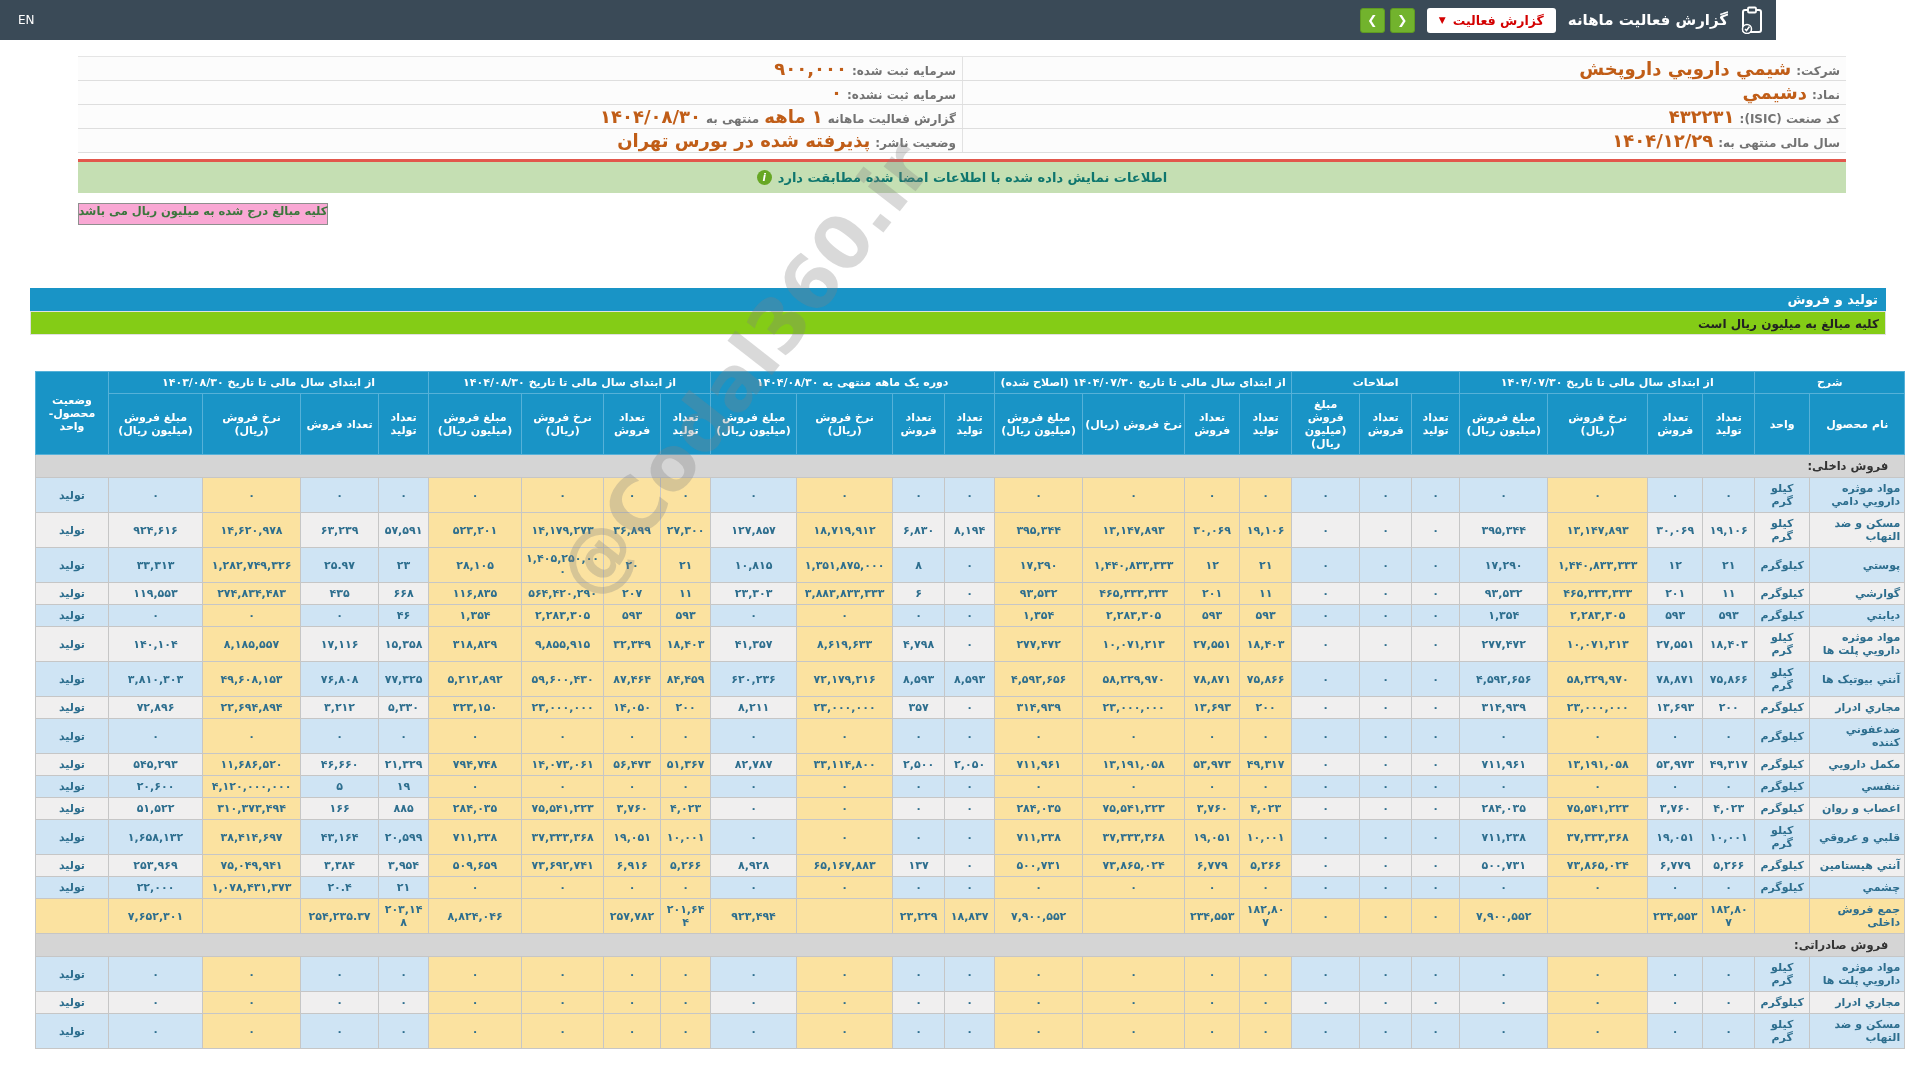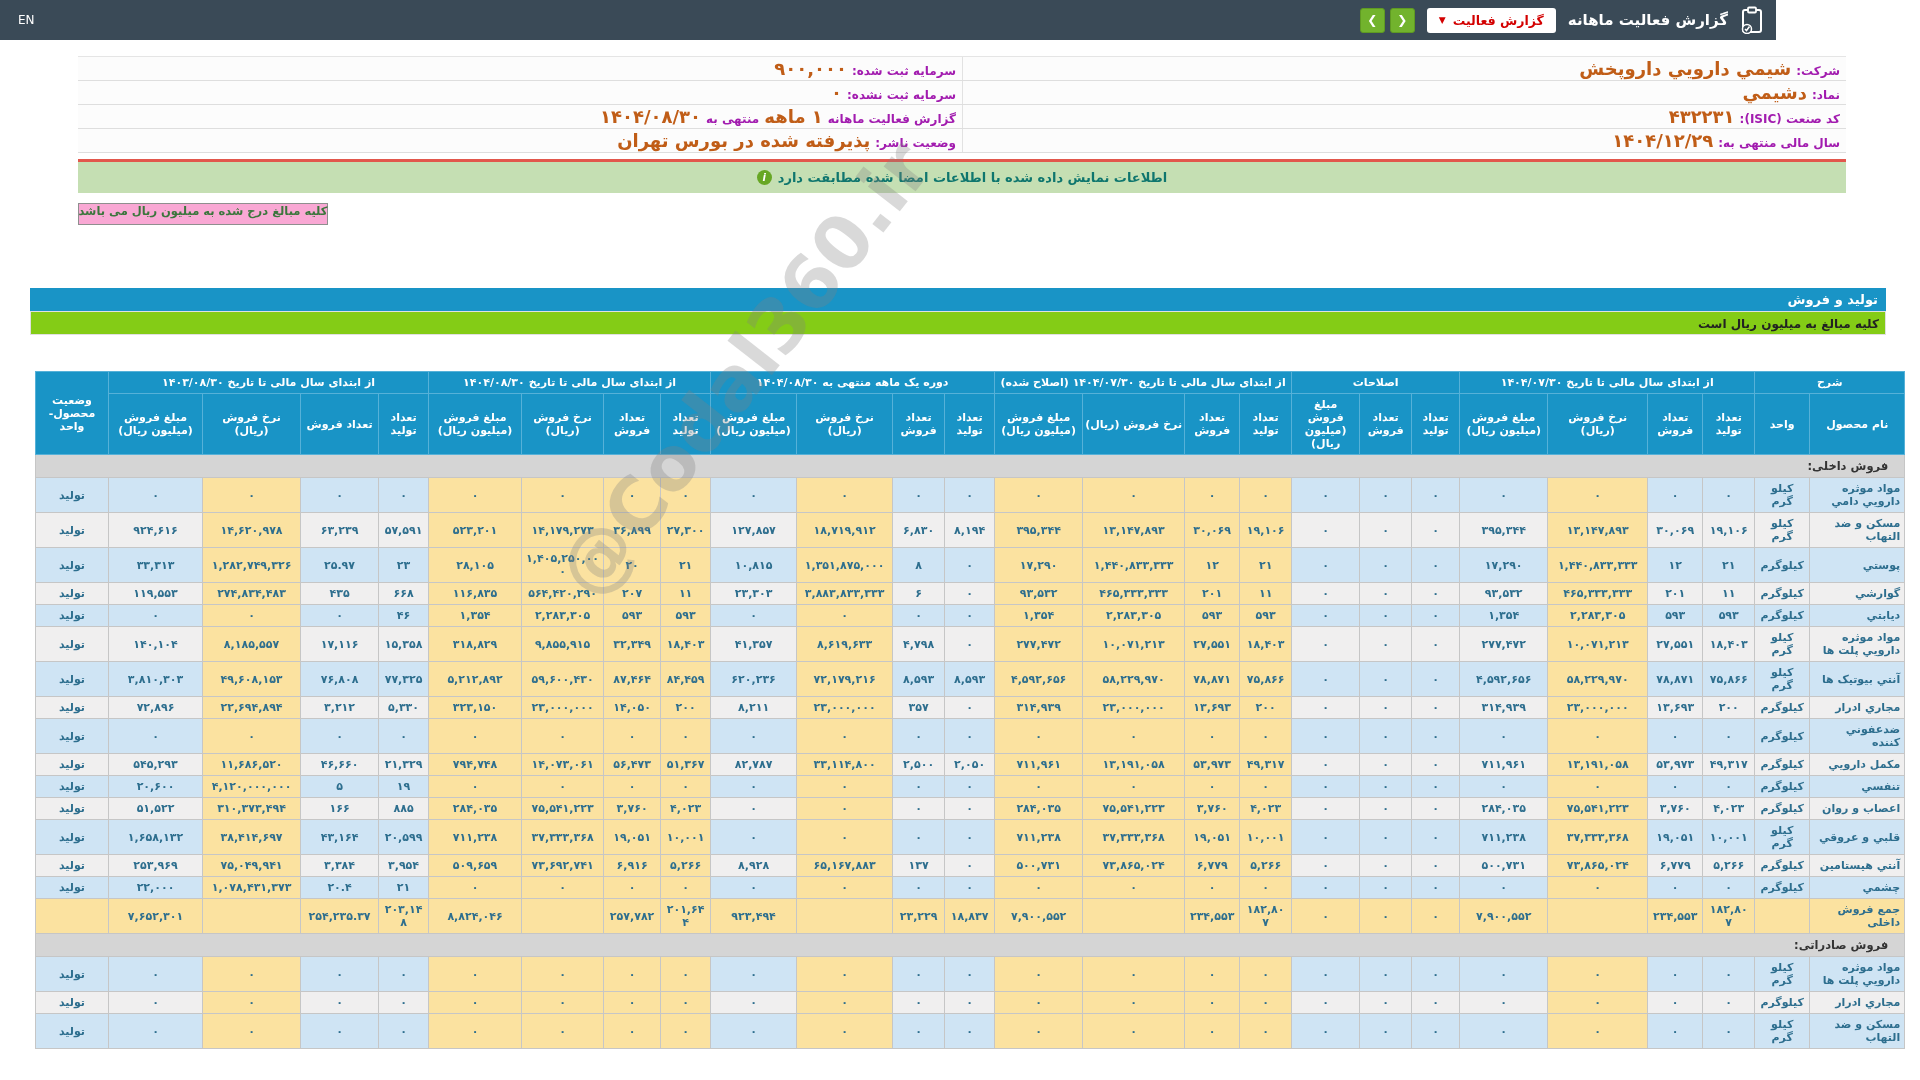"سرمایه ثبت شده:" .ilbl { color: #a21caf -> #737373 }
